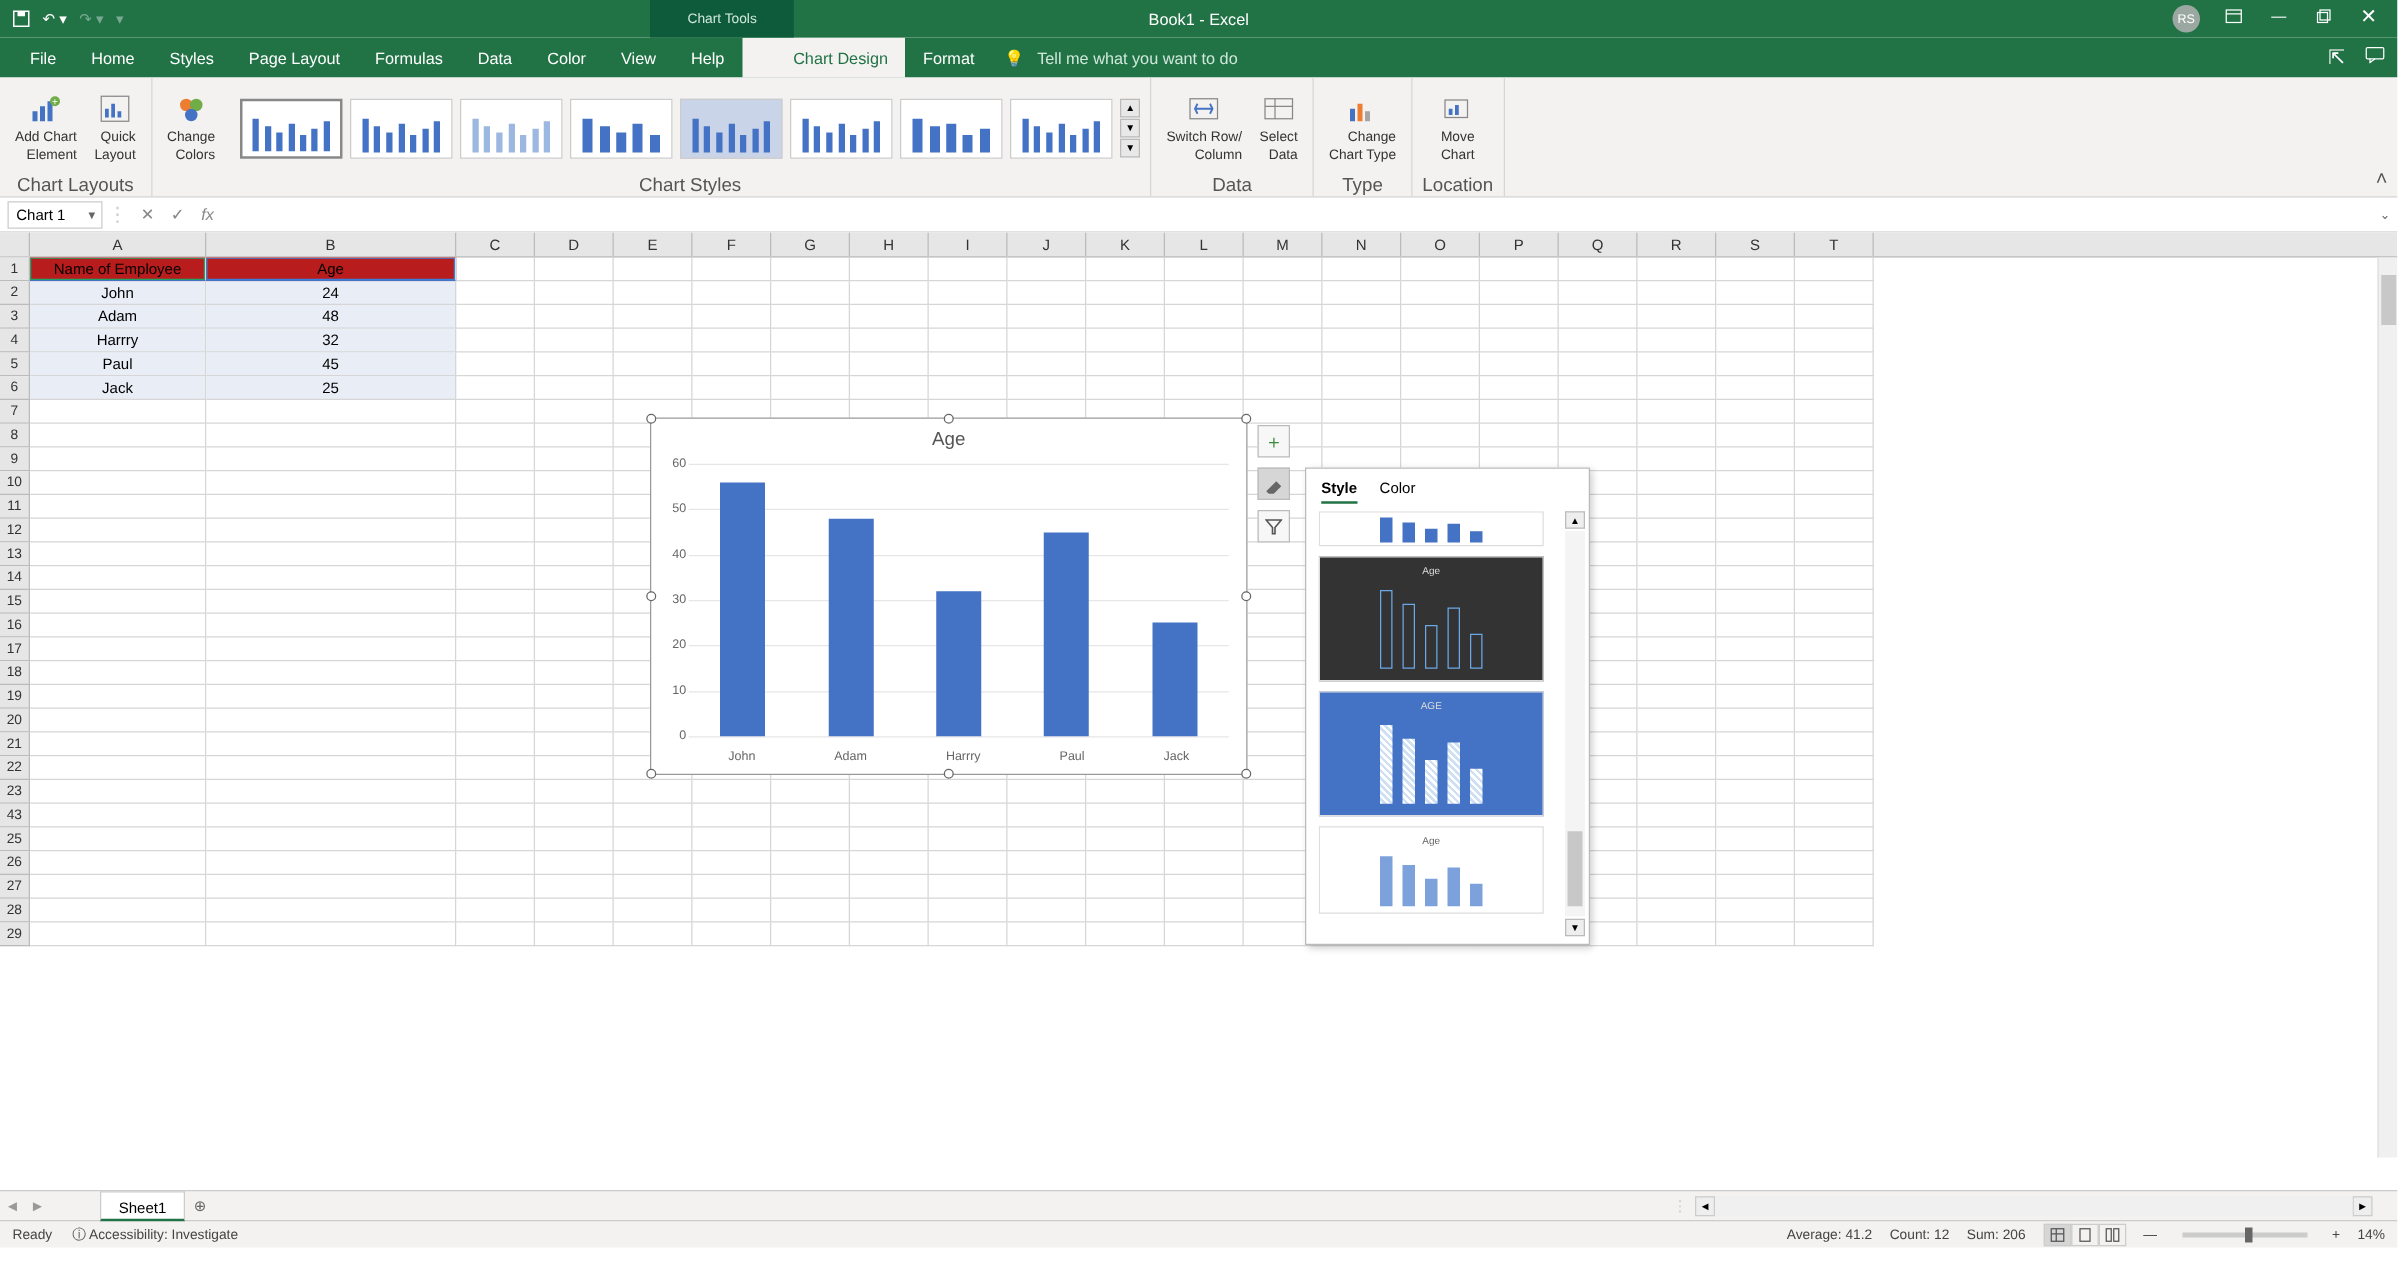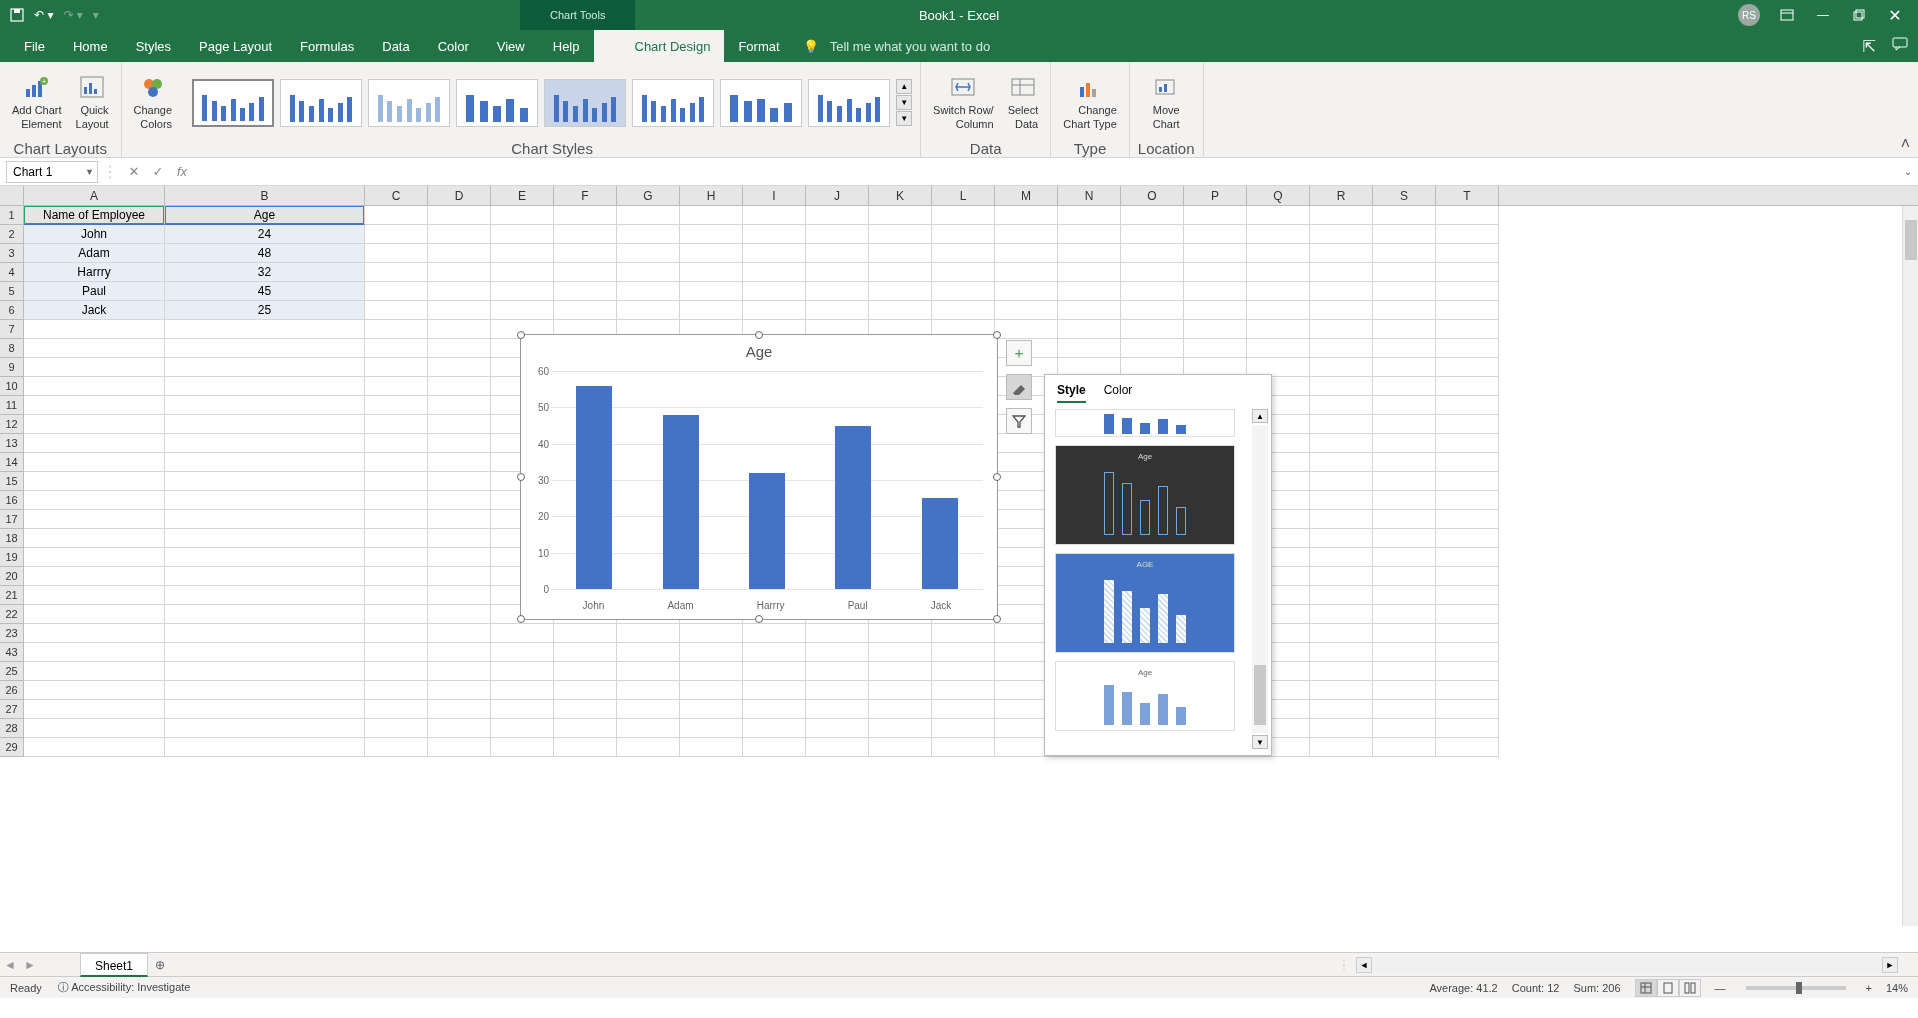"RS" .titlebar-right { align-items: center -> none }
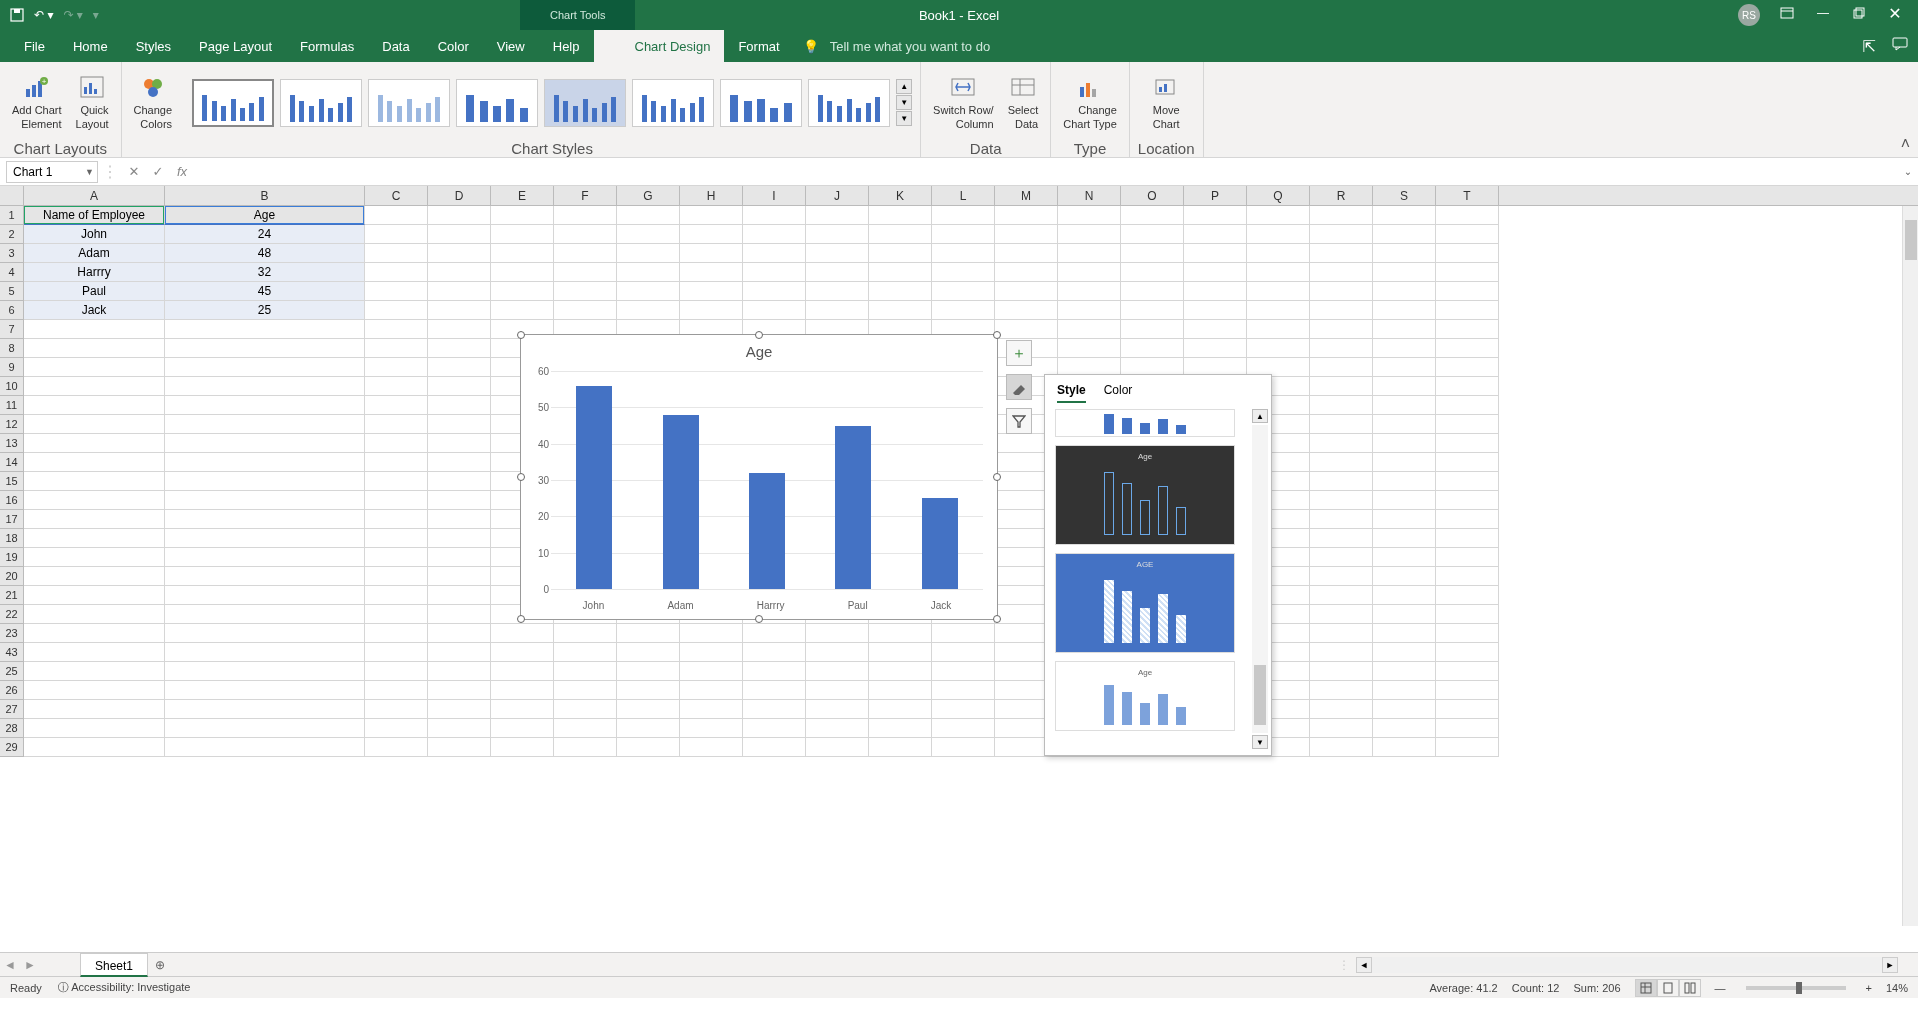"Chart 1" .namebox { width: 92px -> 76px }
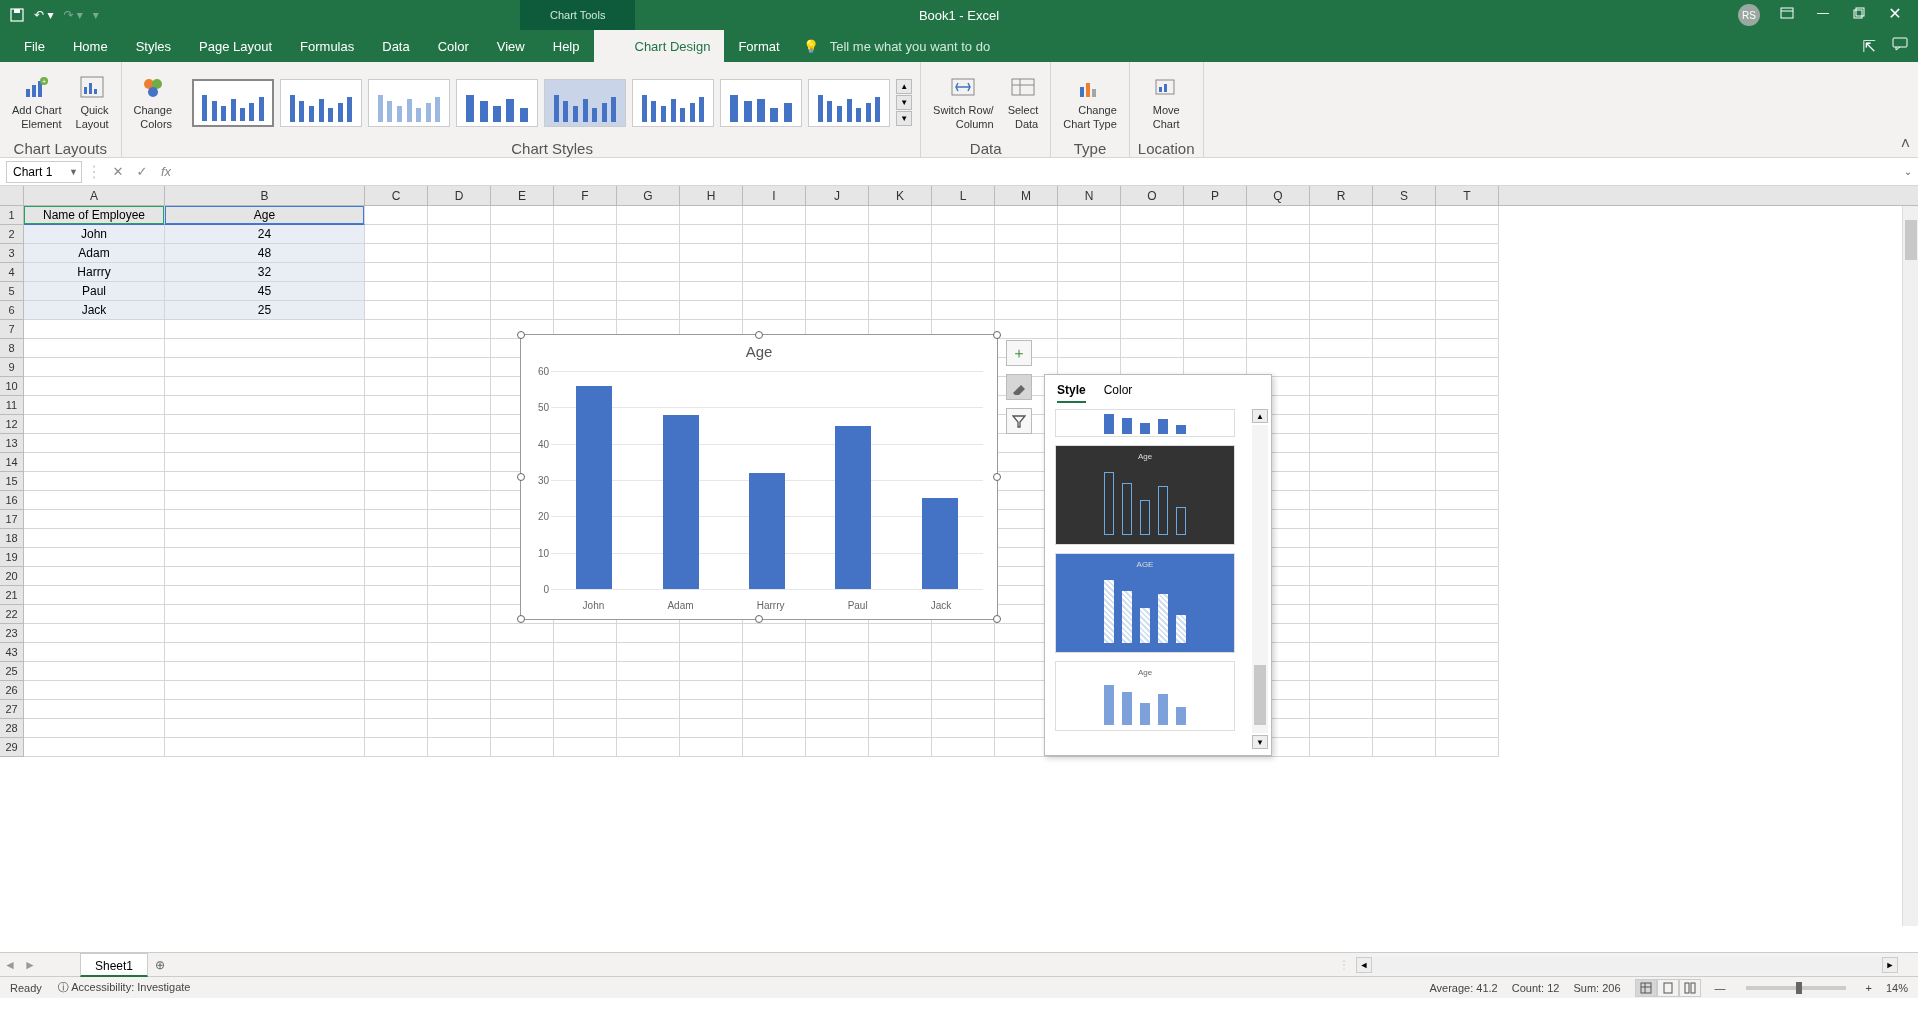"Name of Employee" .hdr-cell { background: #e5e5e5 -> #b91c1c }
